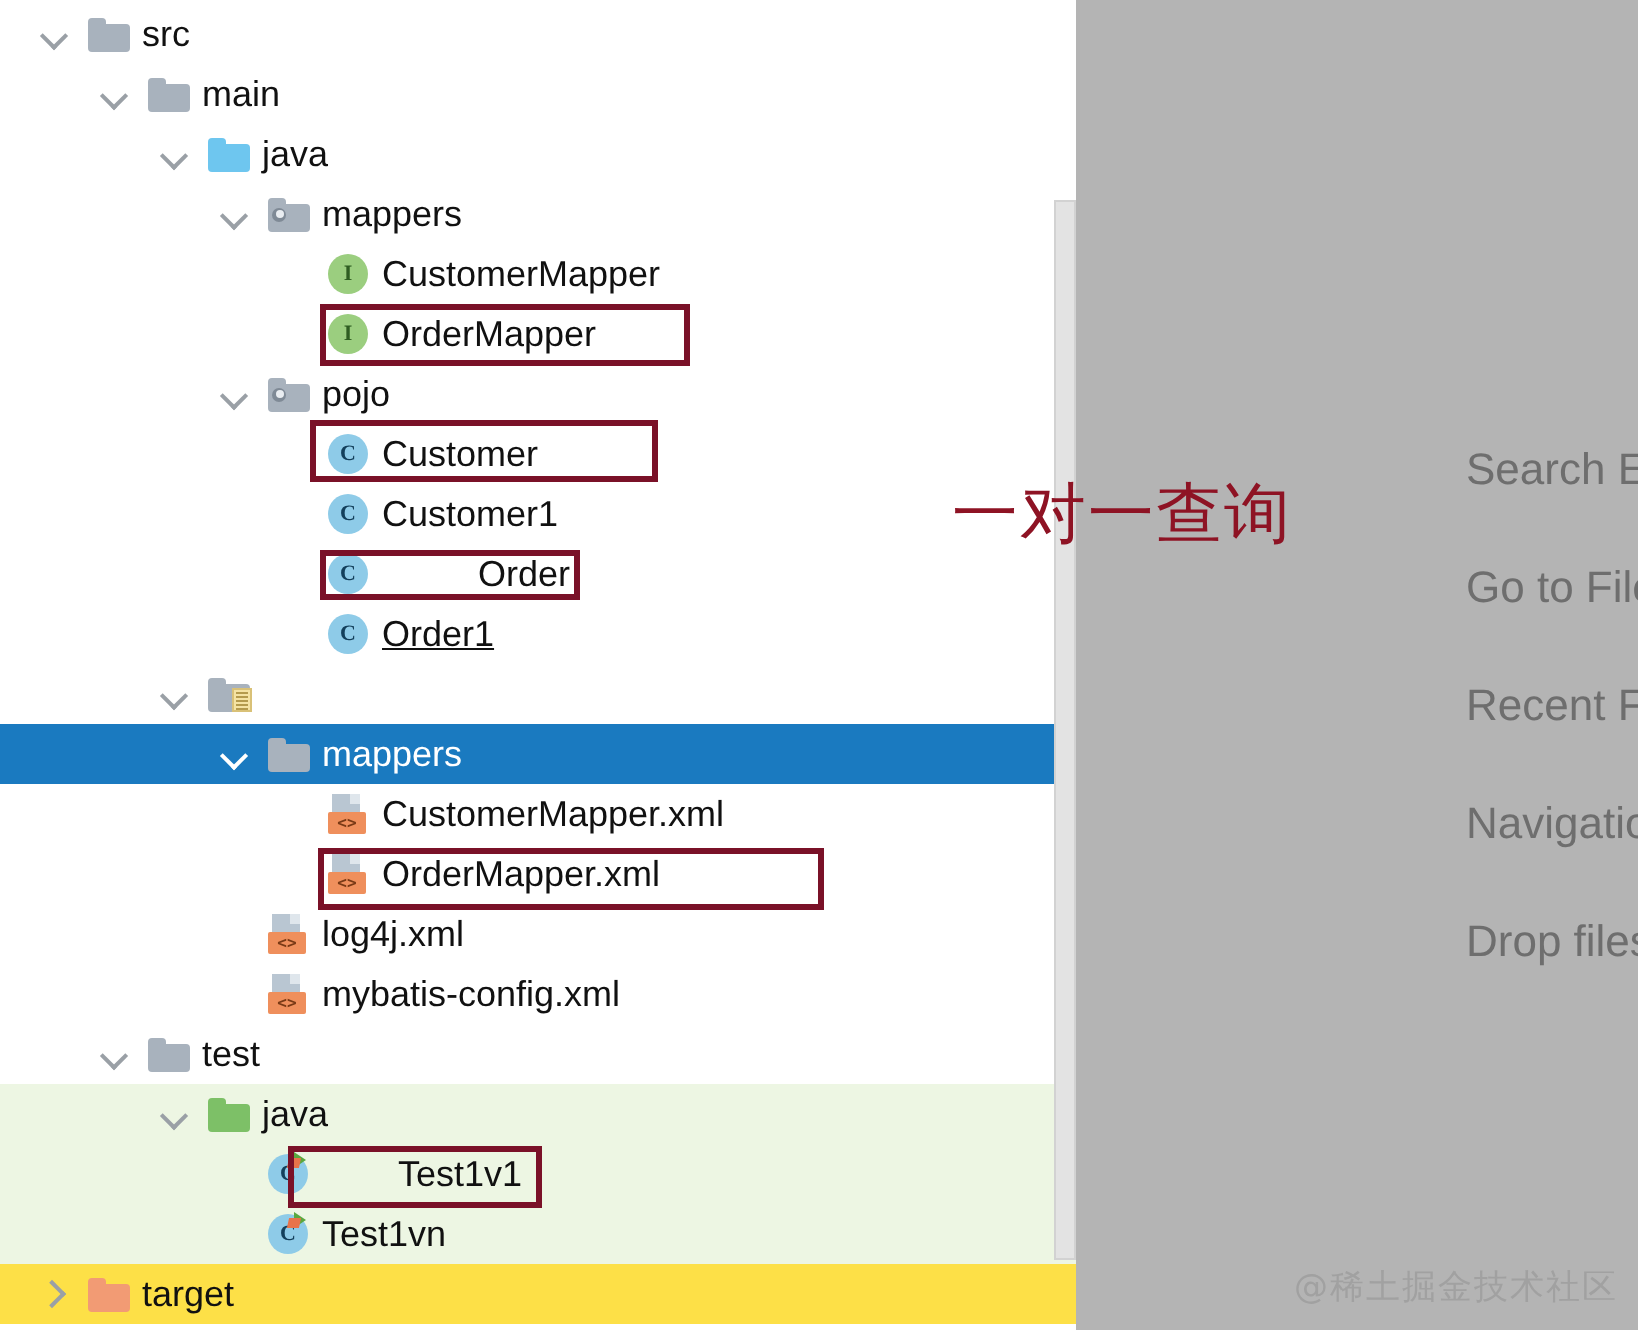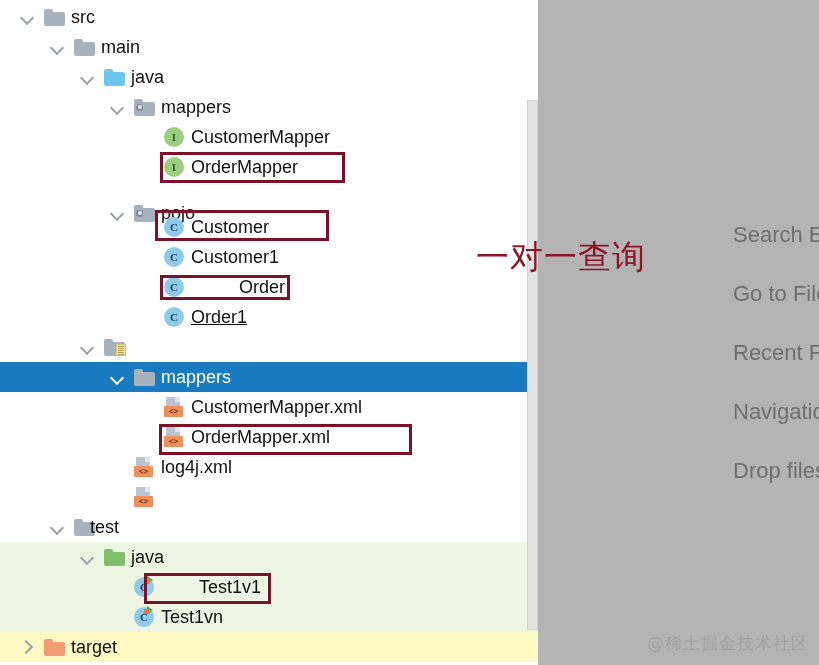"pojo" div.row { top: 198px -> 182px }
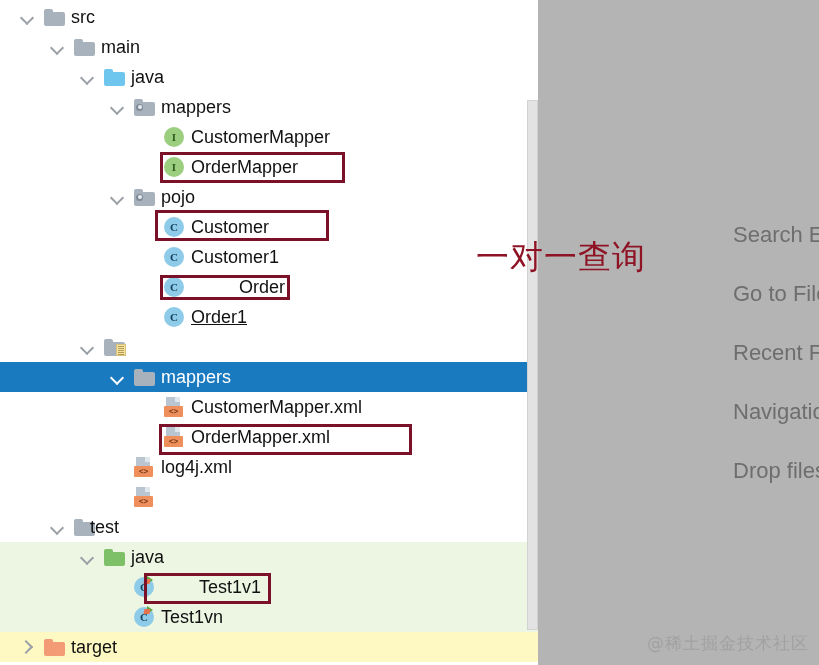"mybatis-config.xml" span.lbl { html: none -> <span>mybatis-config.xml</span> }
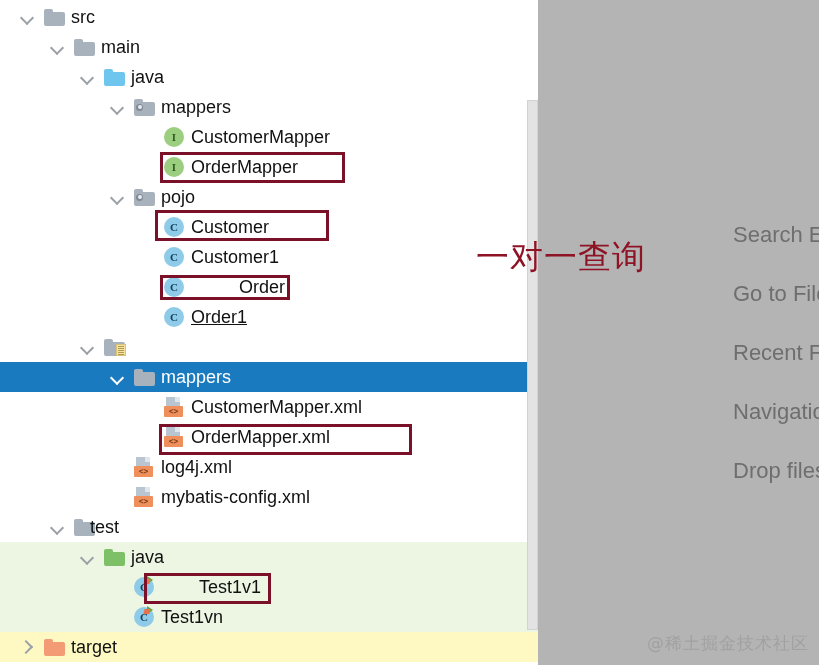"test" span.lbl { left: 90px -> 101px }
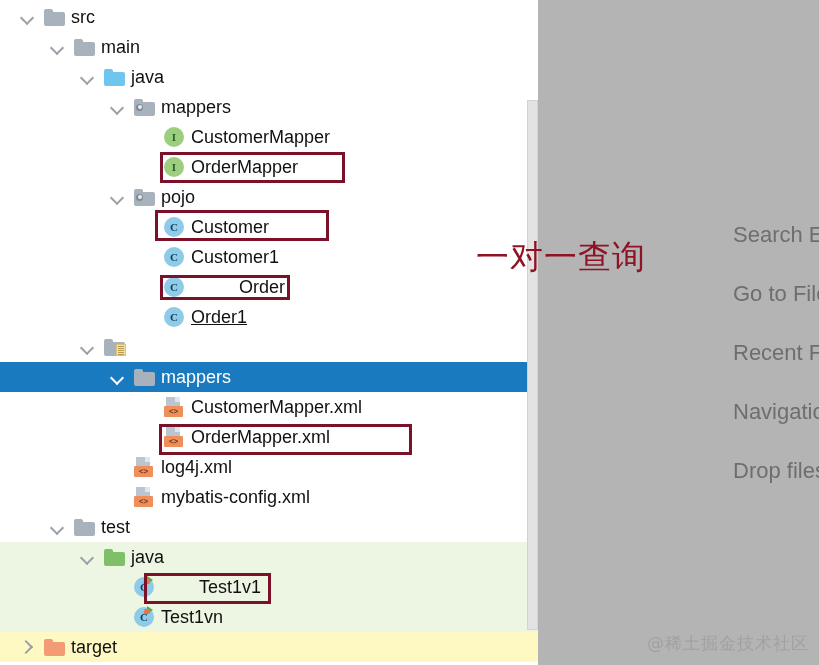"target" .row.yellow { background: #fef9c3 -> #fde047 }
